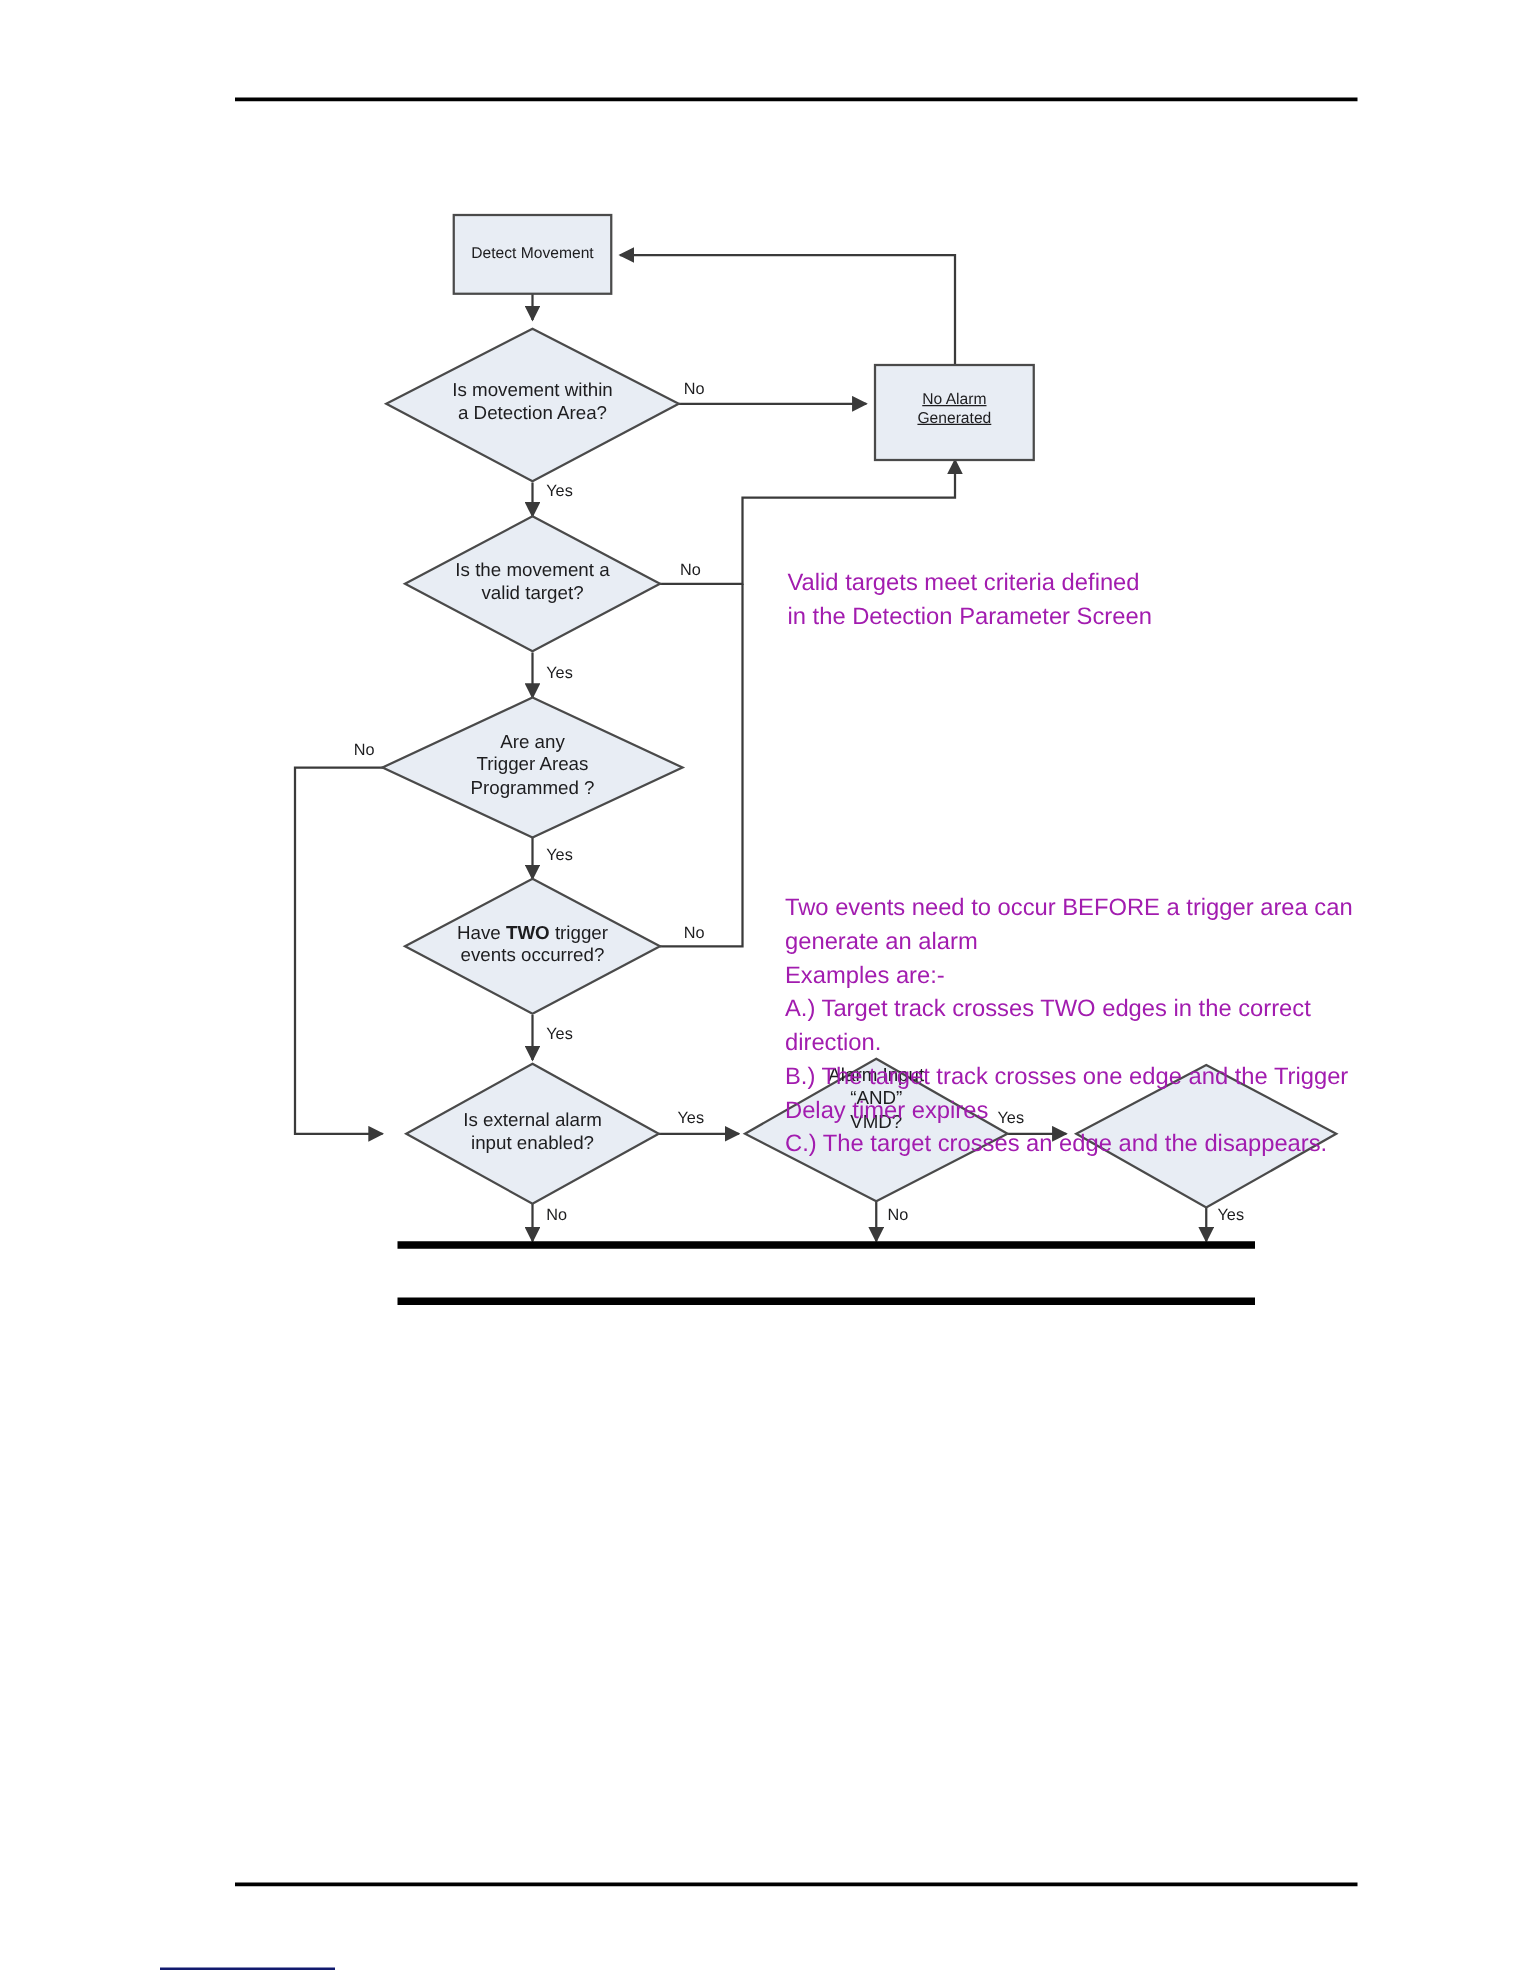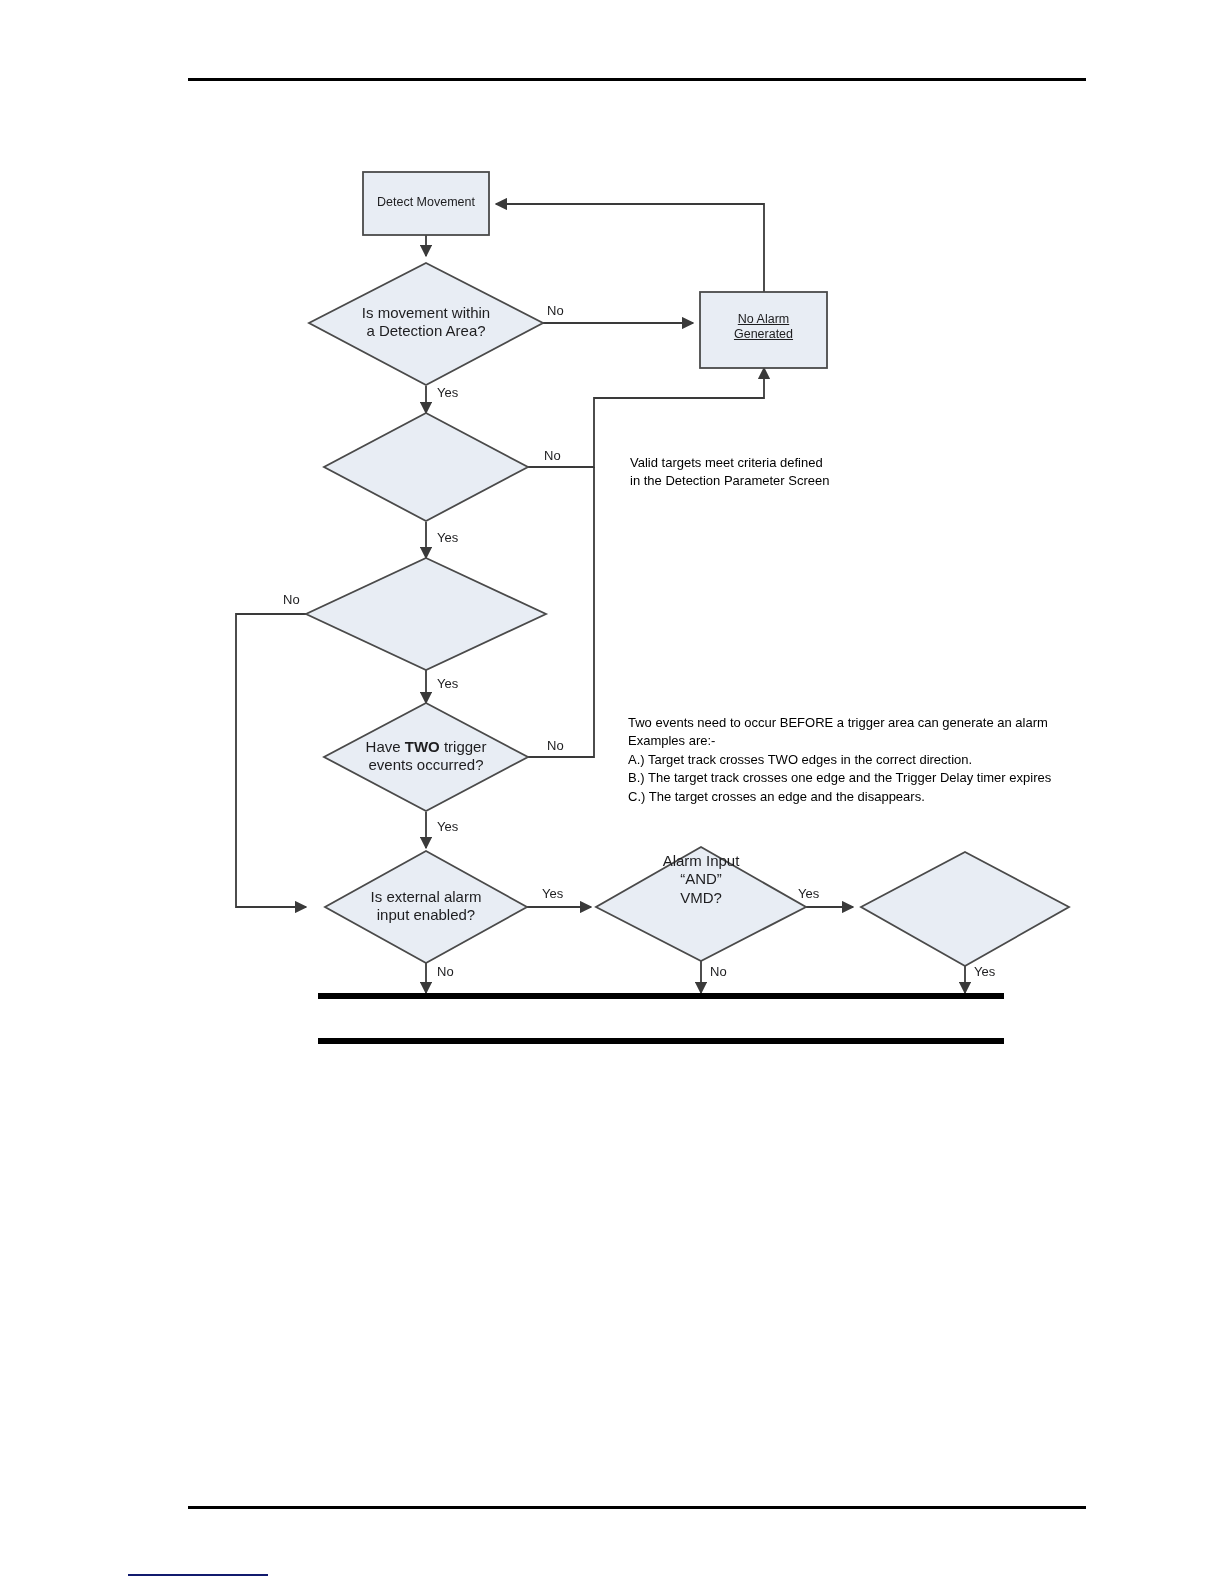"Is the movement a" div.node-text { html: none -> <div>Is the movement a valid target?</div> }
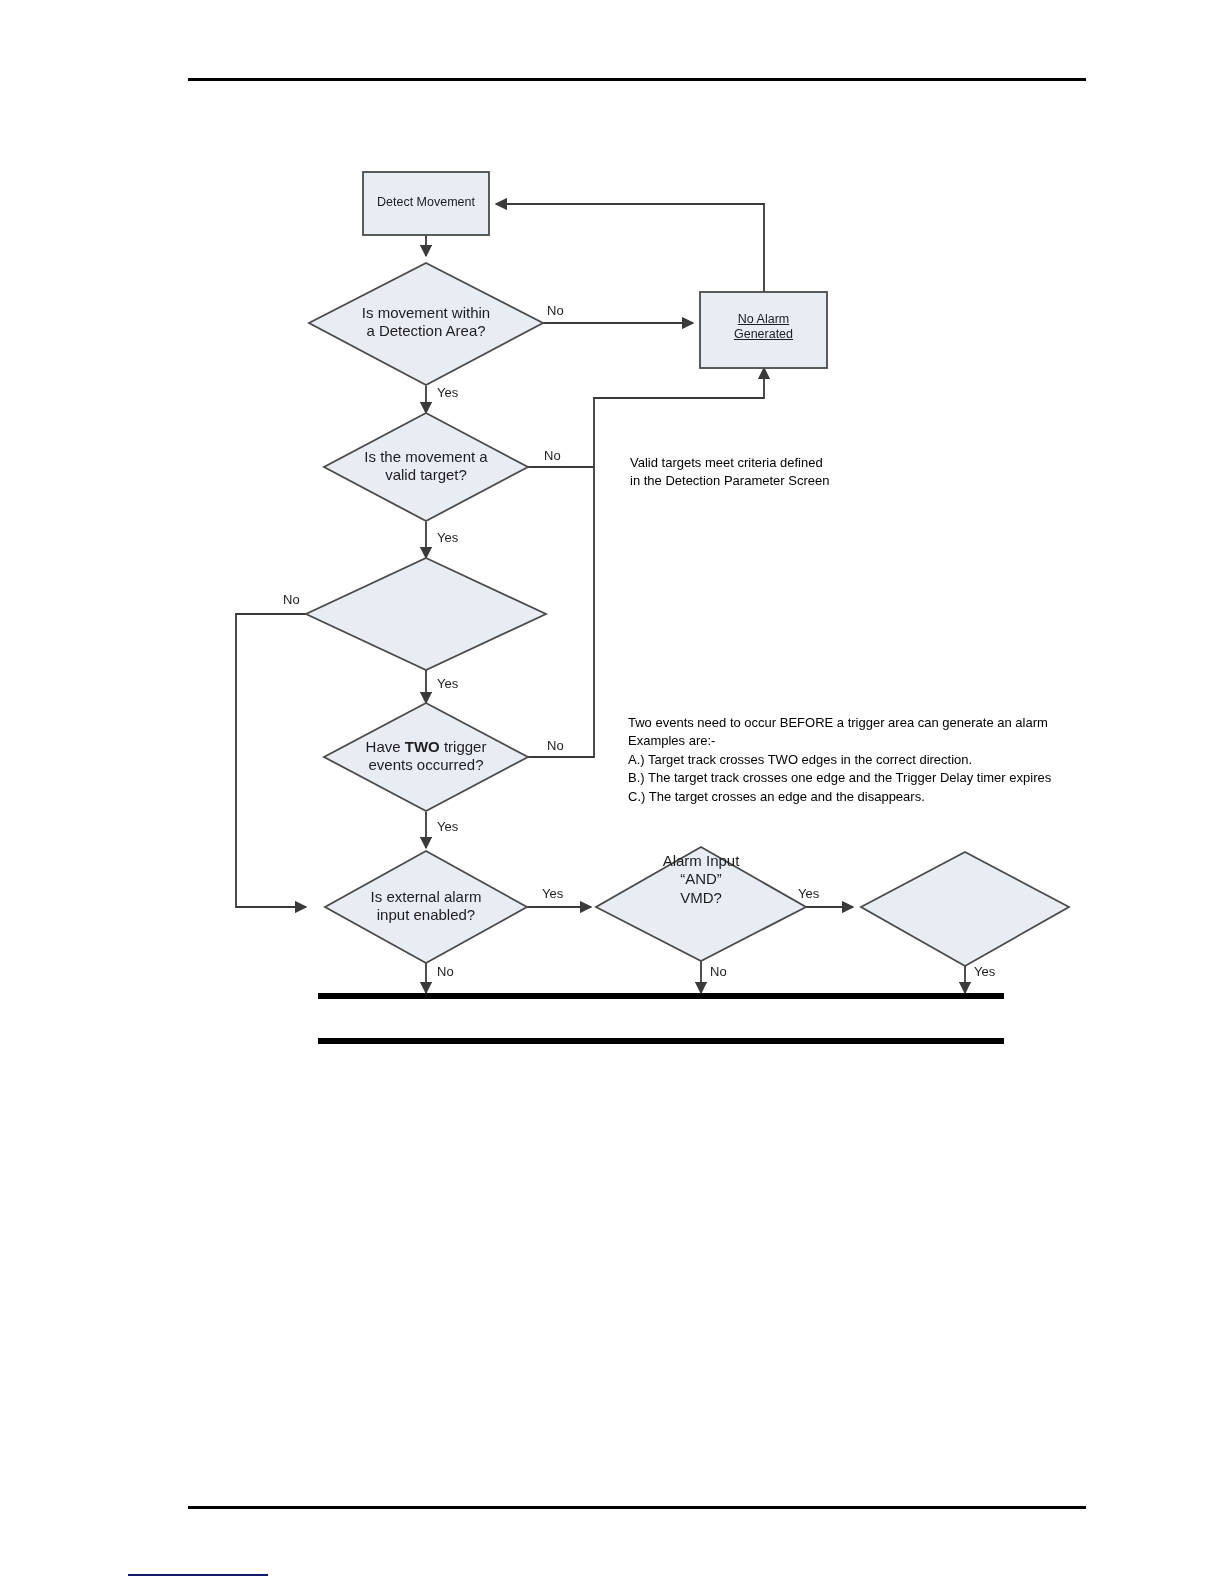"Valid targets meet criteria defined" .note { color: #000000 -> #a21caf; font-size: 13px -> 19px }
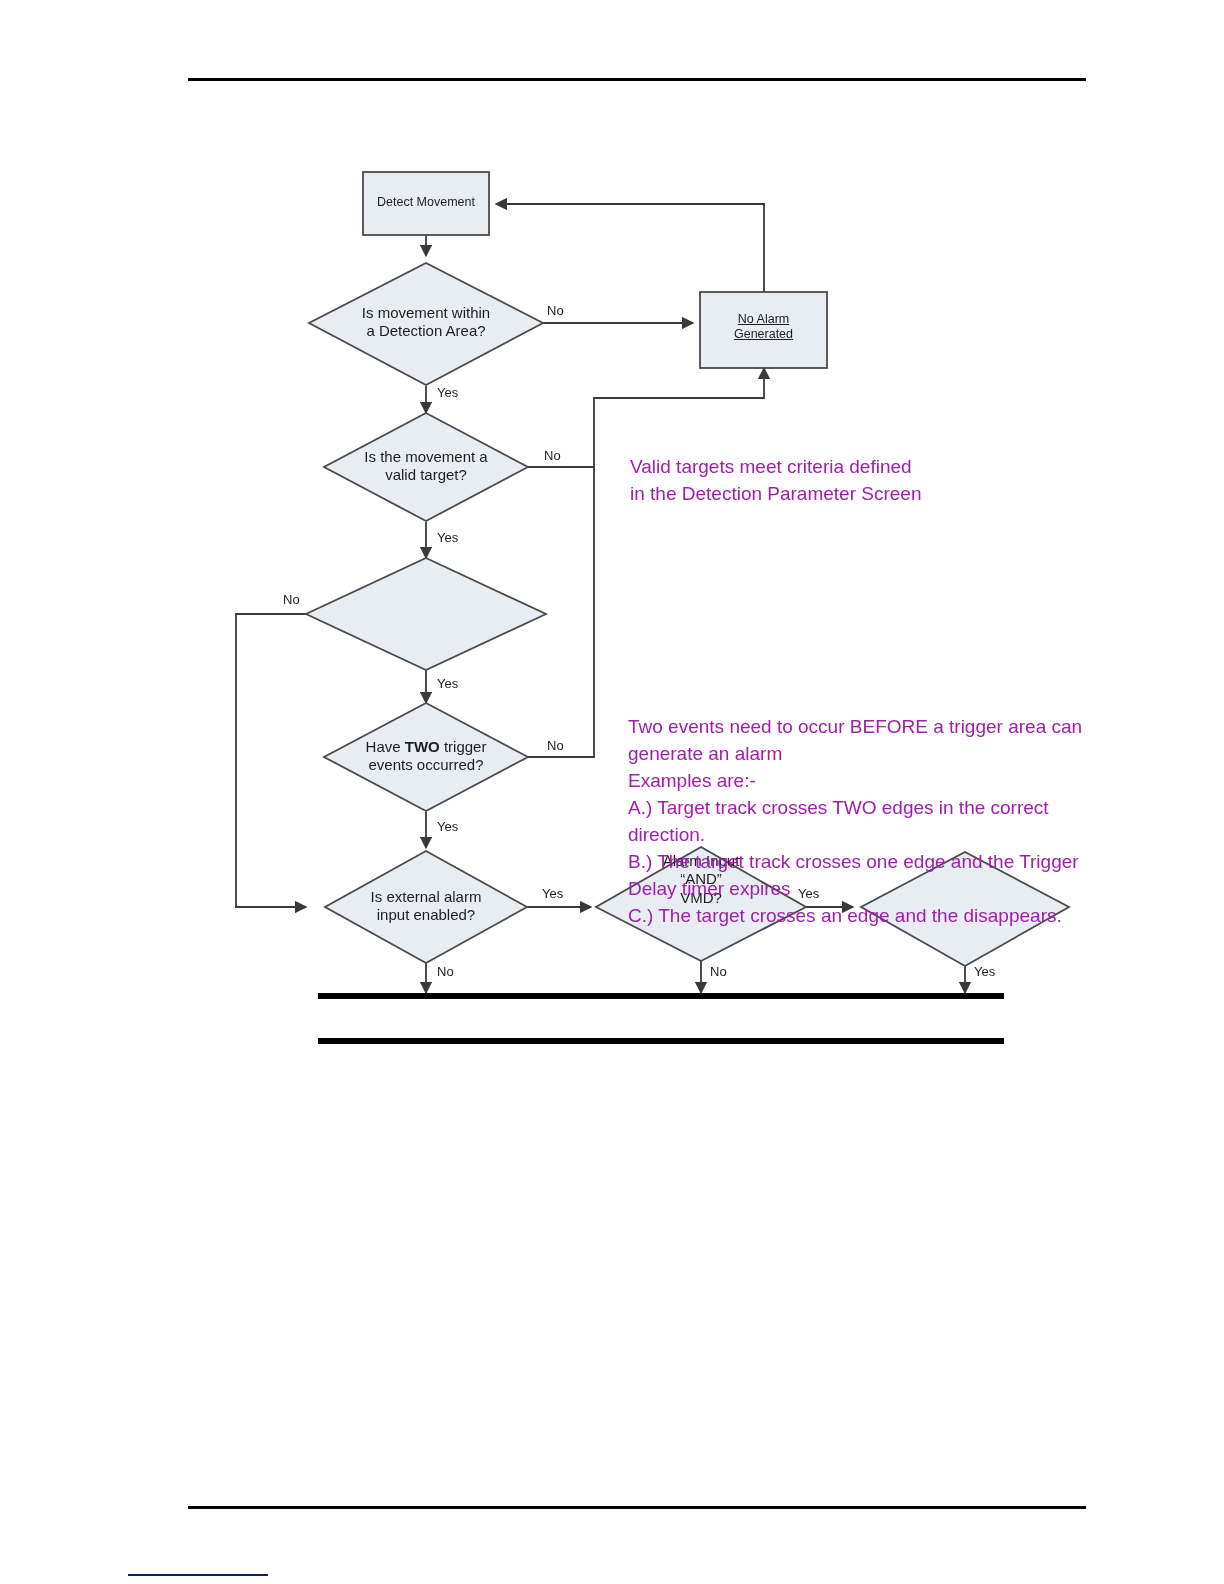"Are any" div.node-text { html: none -> <div>Are any Trigger Areas Programmed ?</div> }
